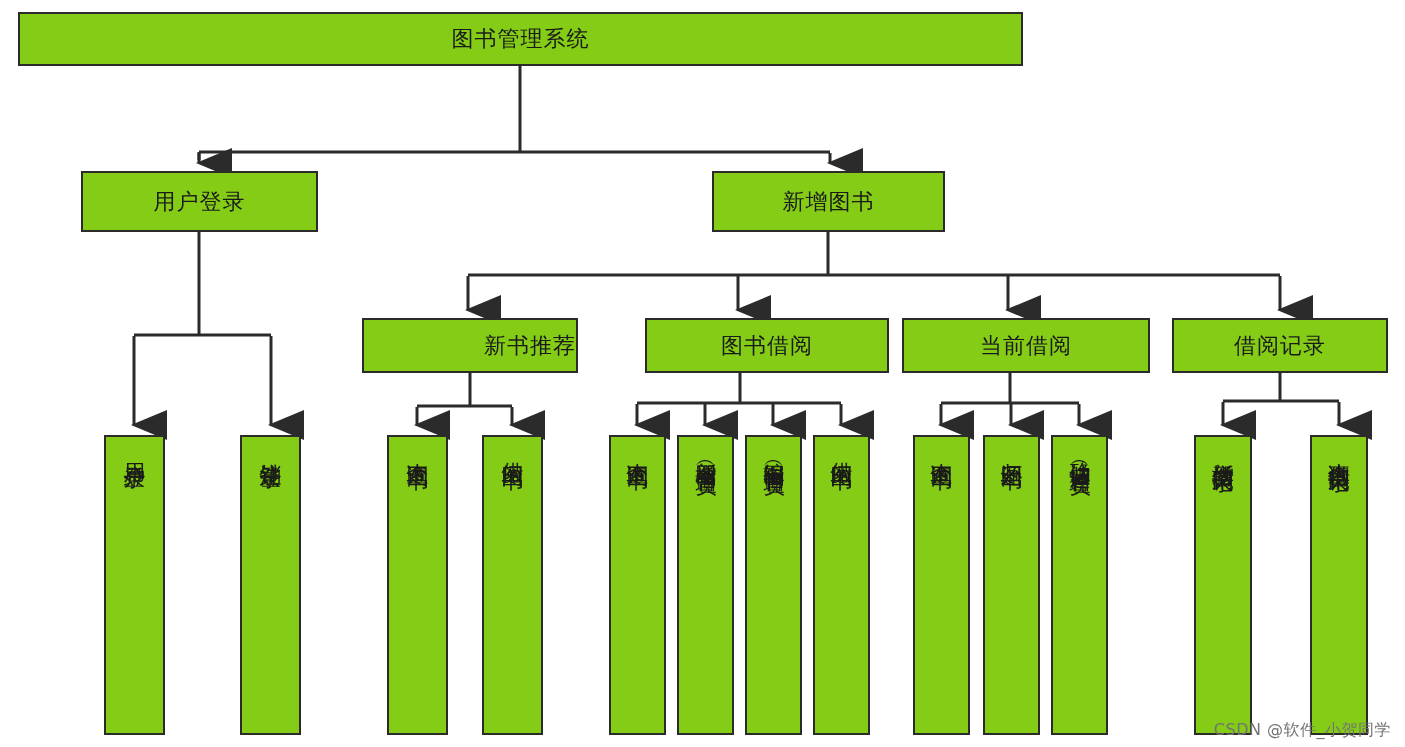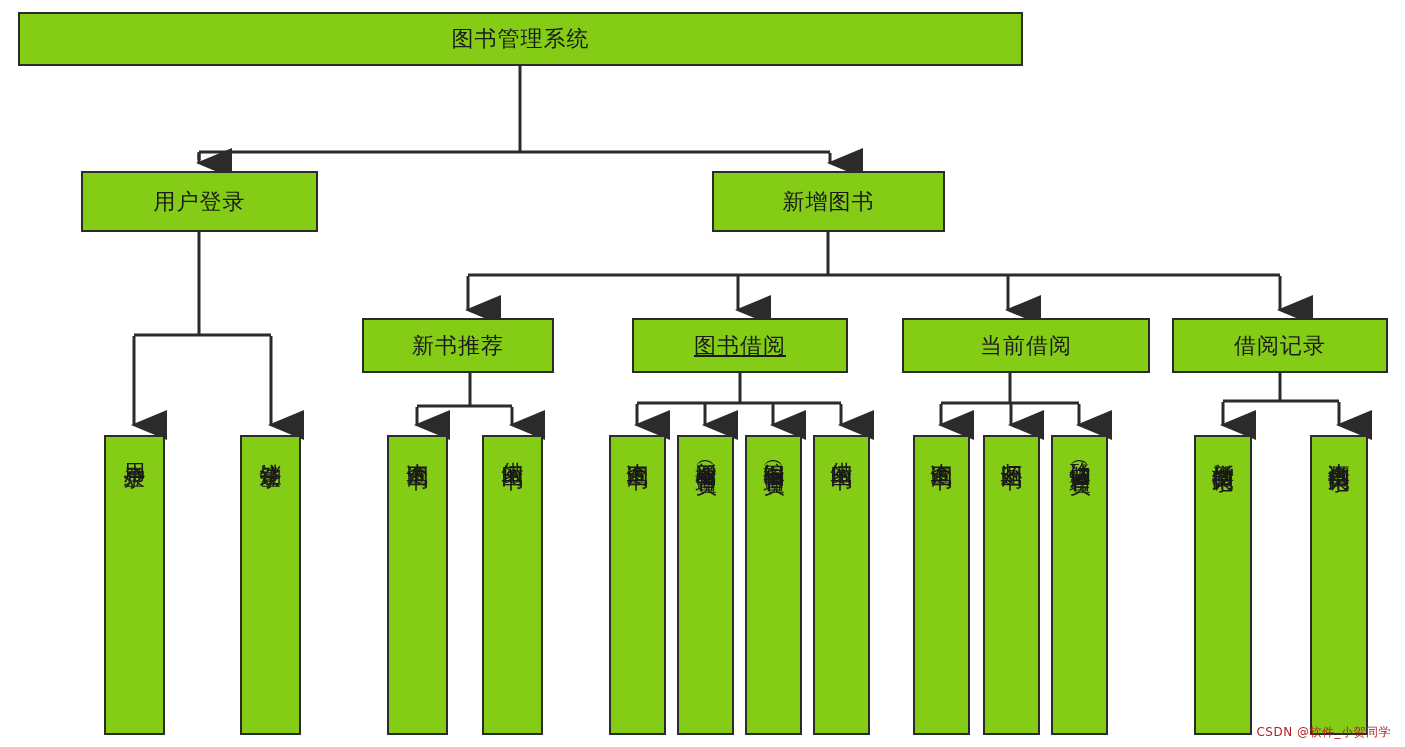"新书推荐" div.node { justify-content: none -> flex-end; width: 192px -> 216px }
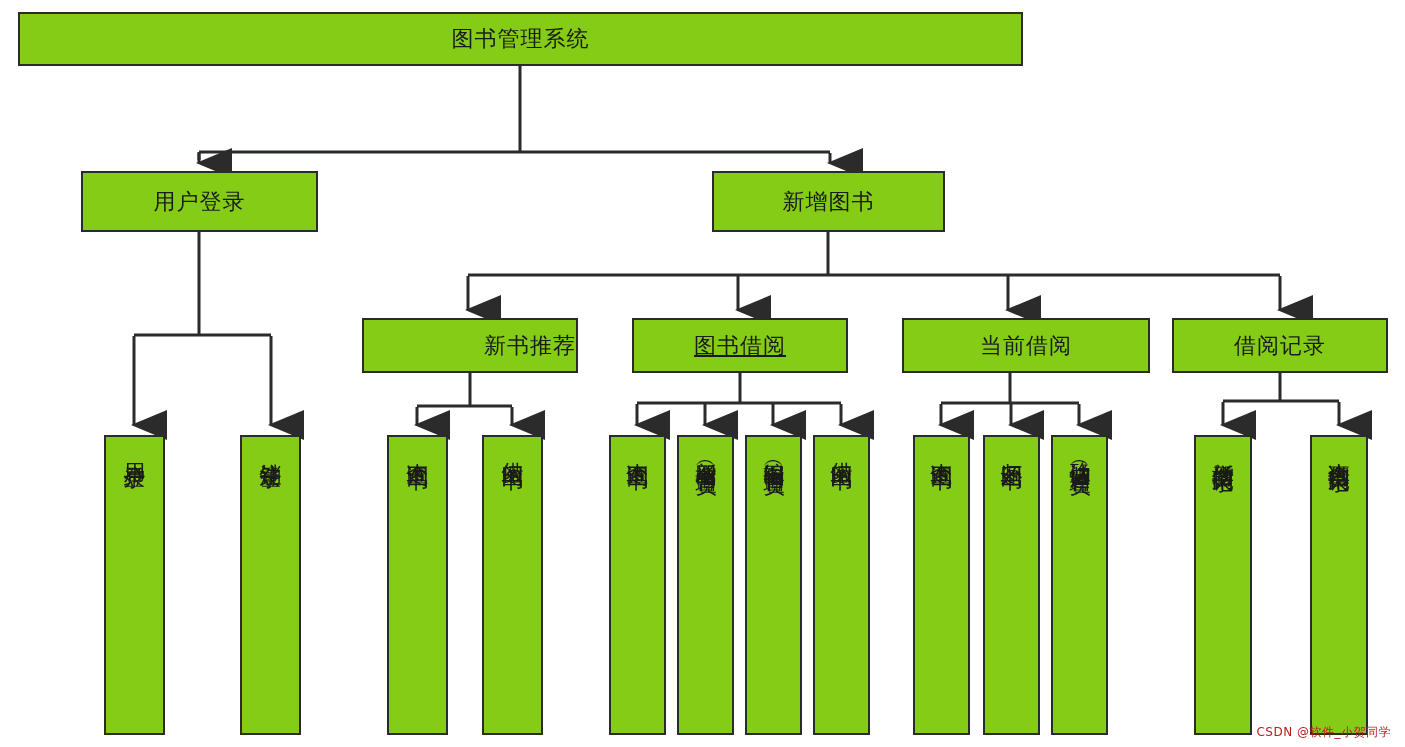"图书借阅" div.node { left: 632px -> 645px; text-decoration: underline -> none; width: 216px -> 244px }
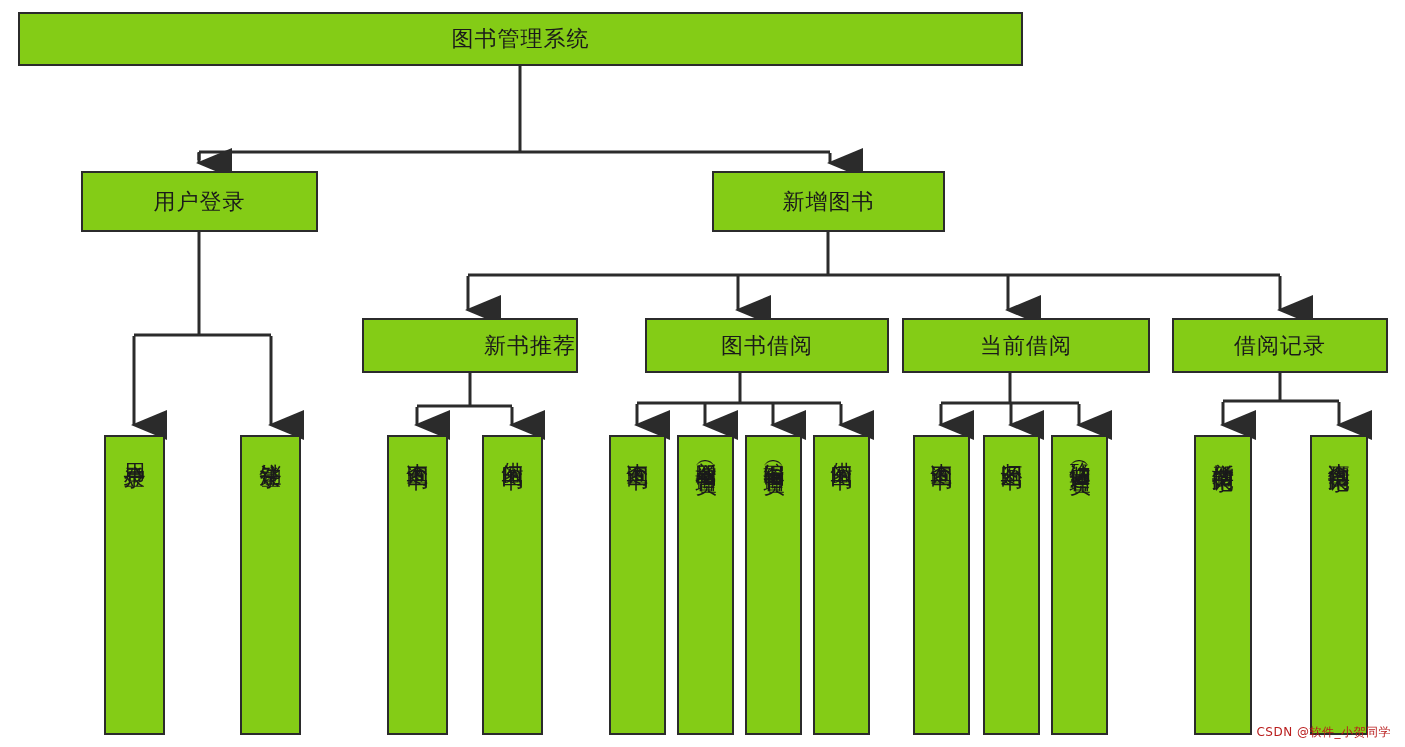"CSDN @软件_小贺同学" #watermark { color: #b91c1c -> #737373; font-size: 12px -> 16px }
